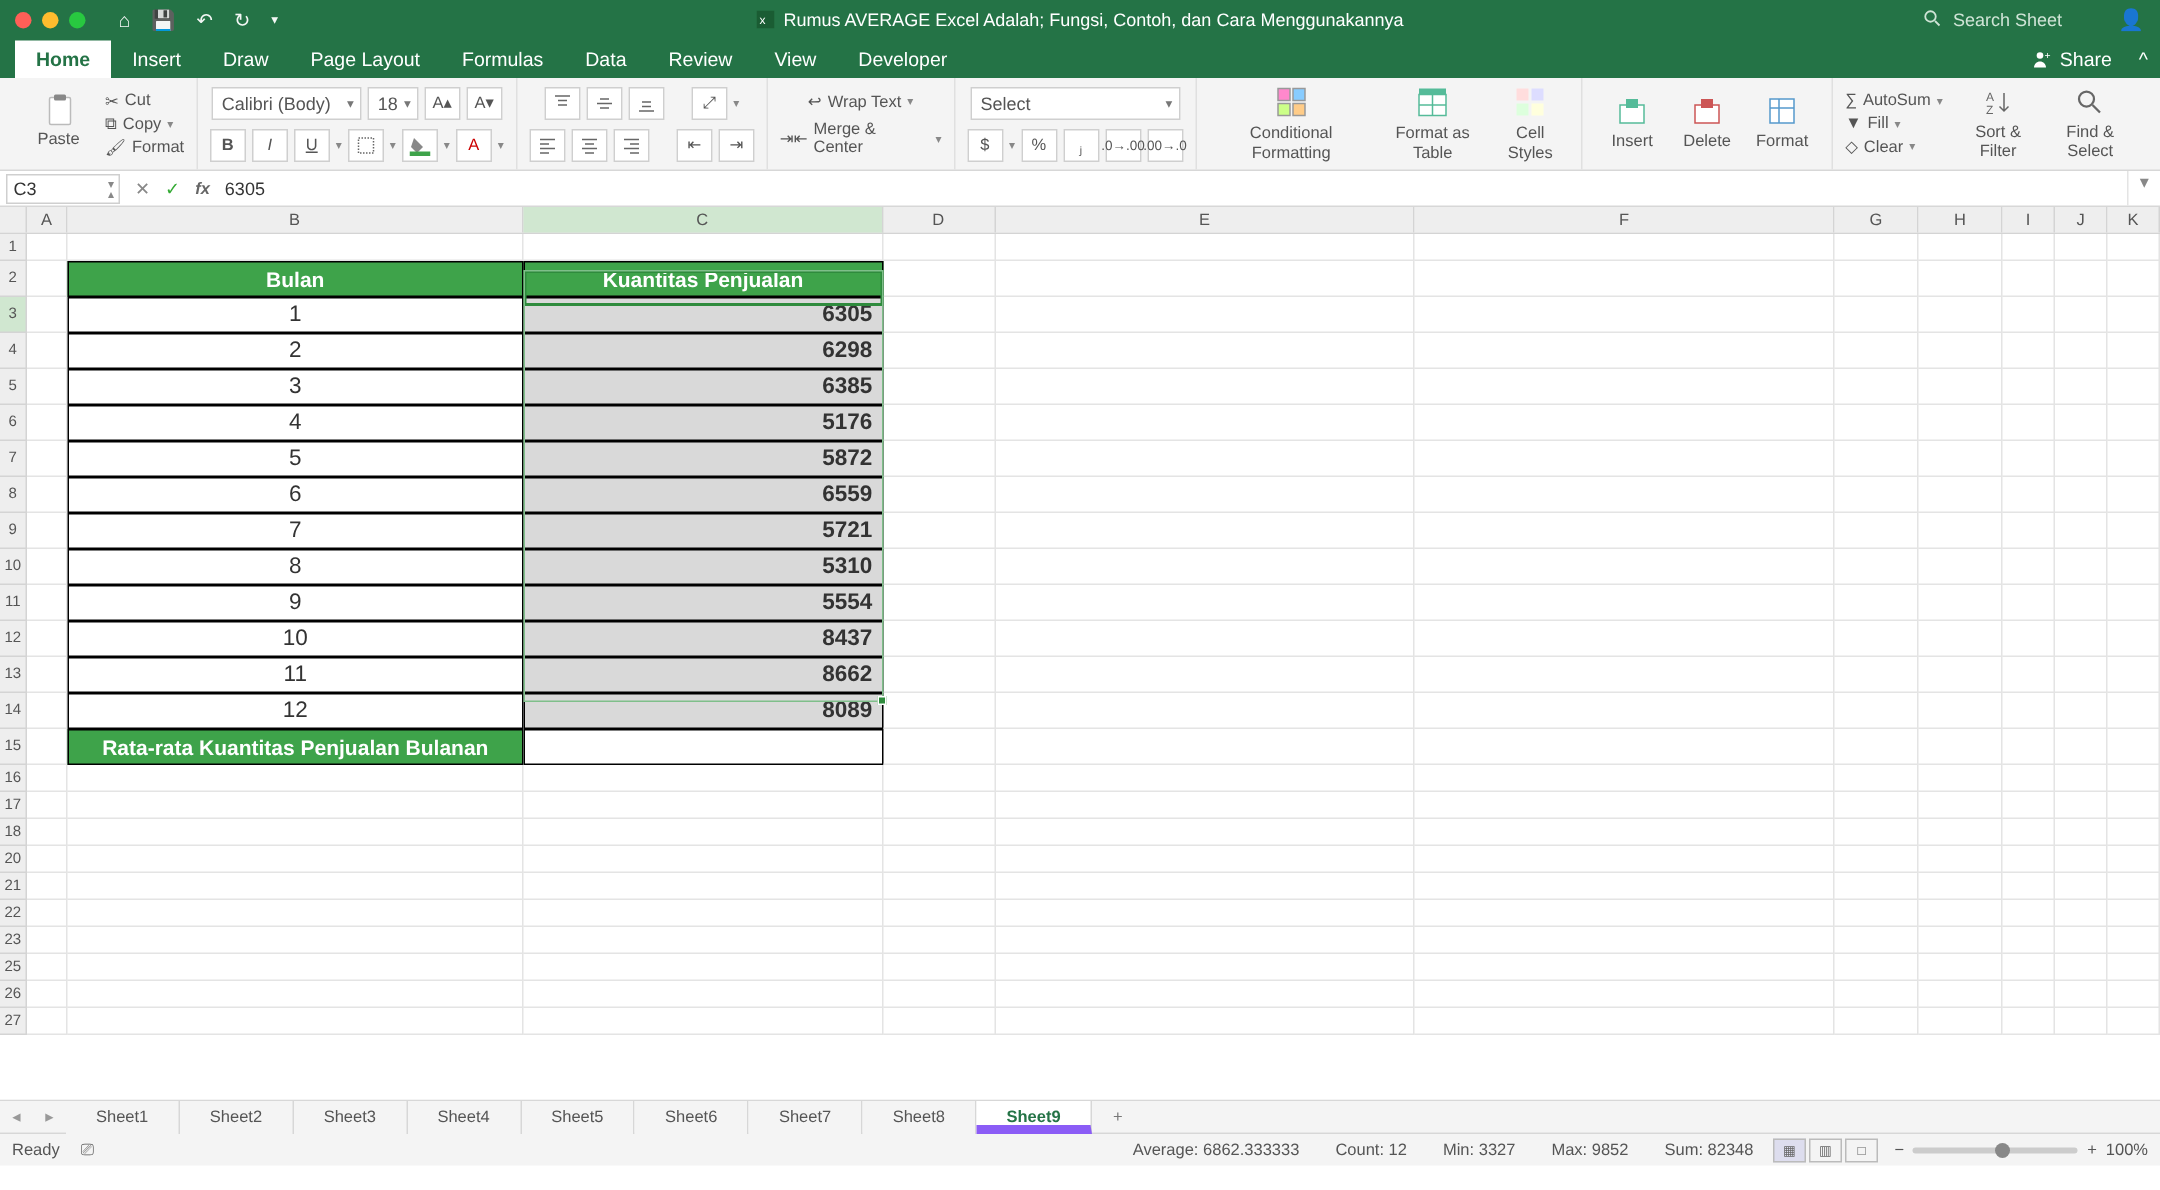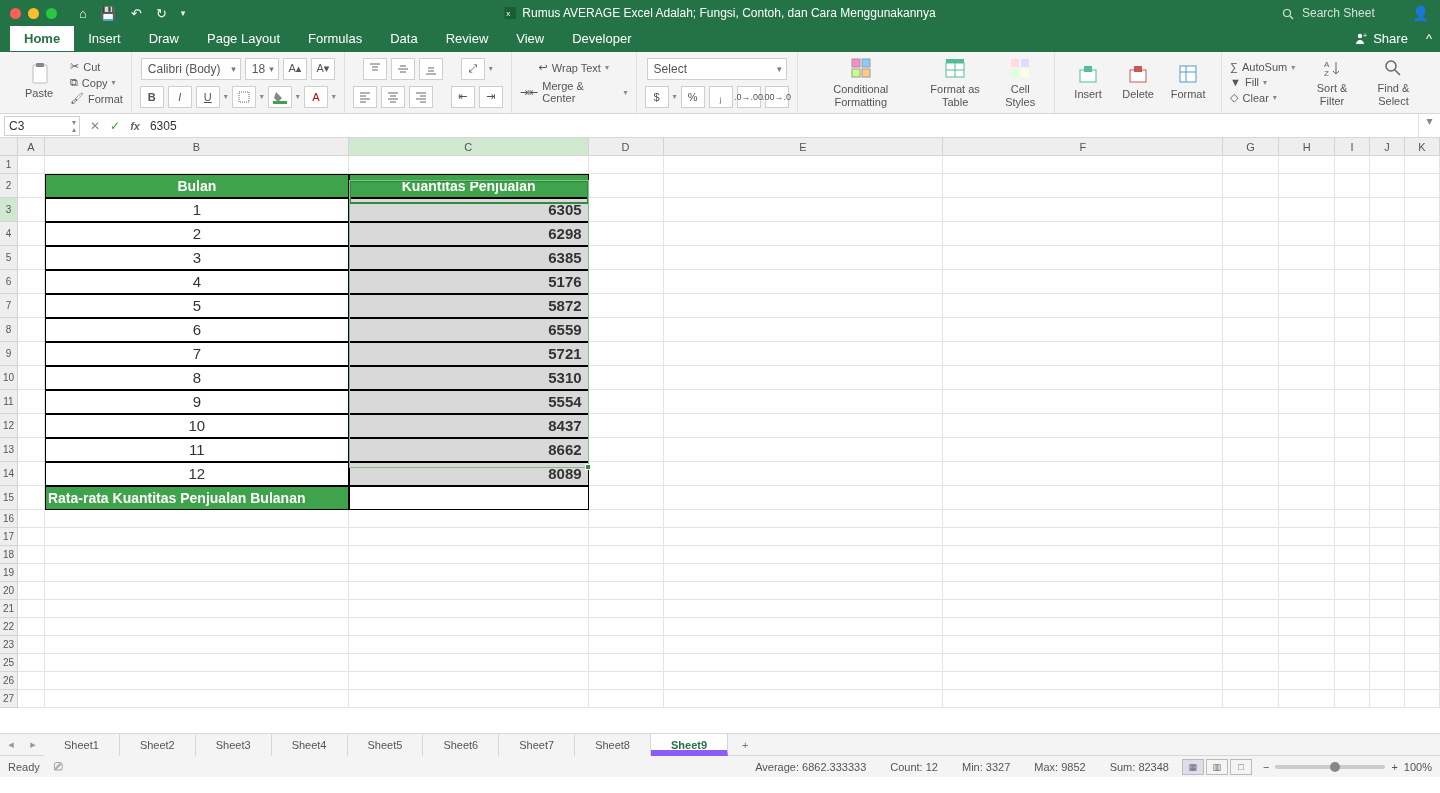"Search Sheet" .searchwrap { align-items: flex-end -> flex-start }
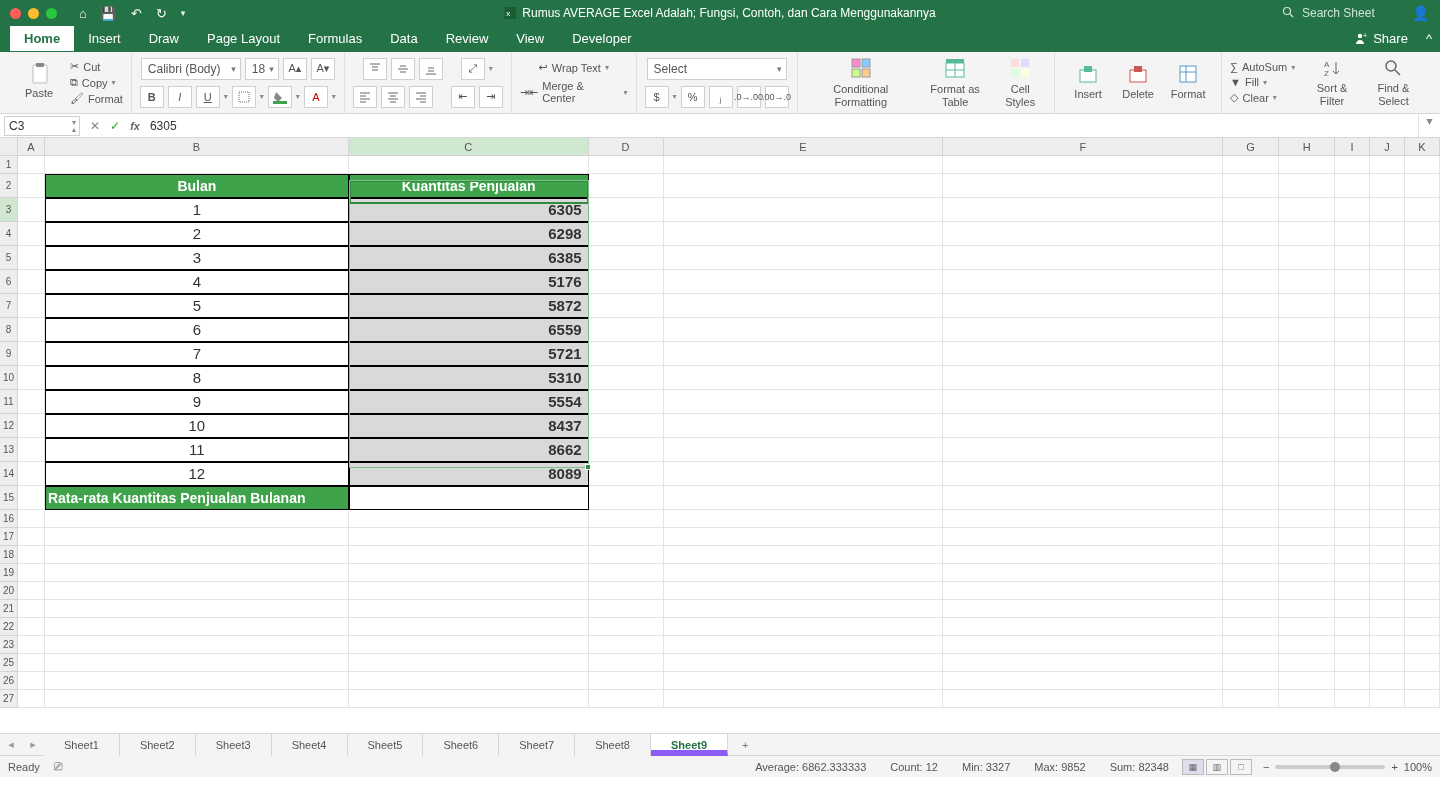"Home" .tabrow { align-items: flex-start -> center }
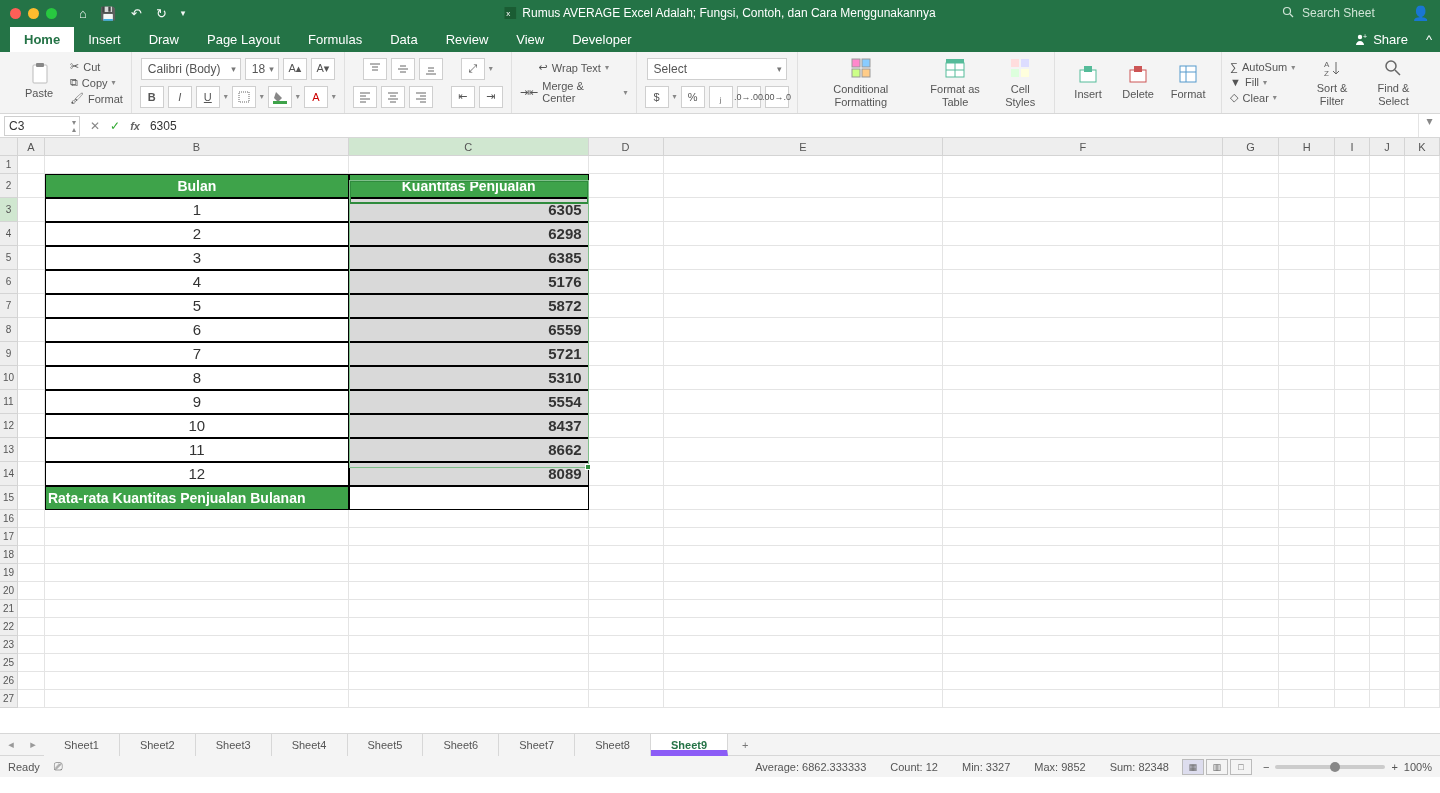"Rata-rata Kuantitas Penjualan Bulanan" .tftr { text-align: left -> center }
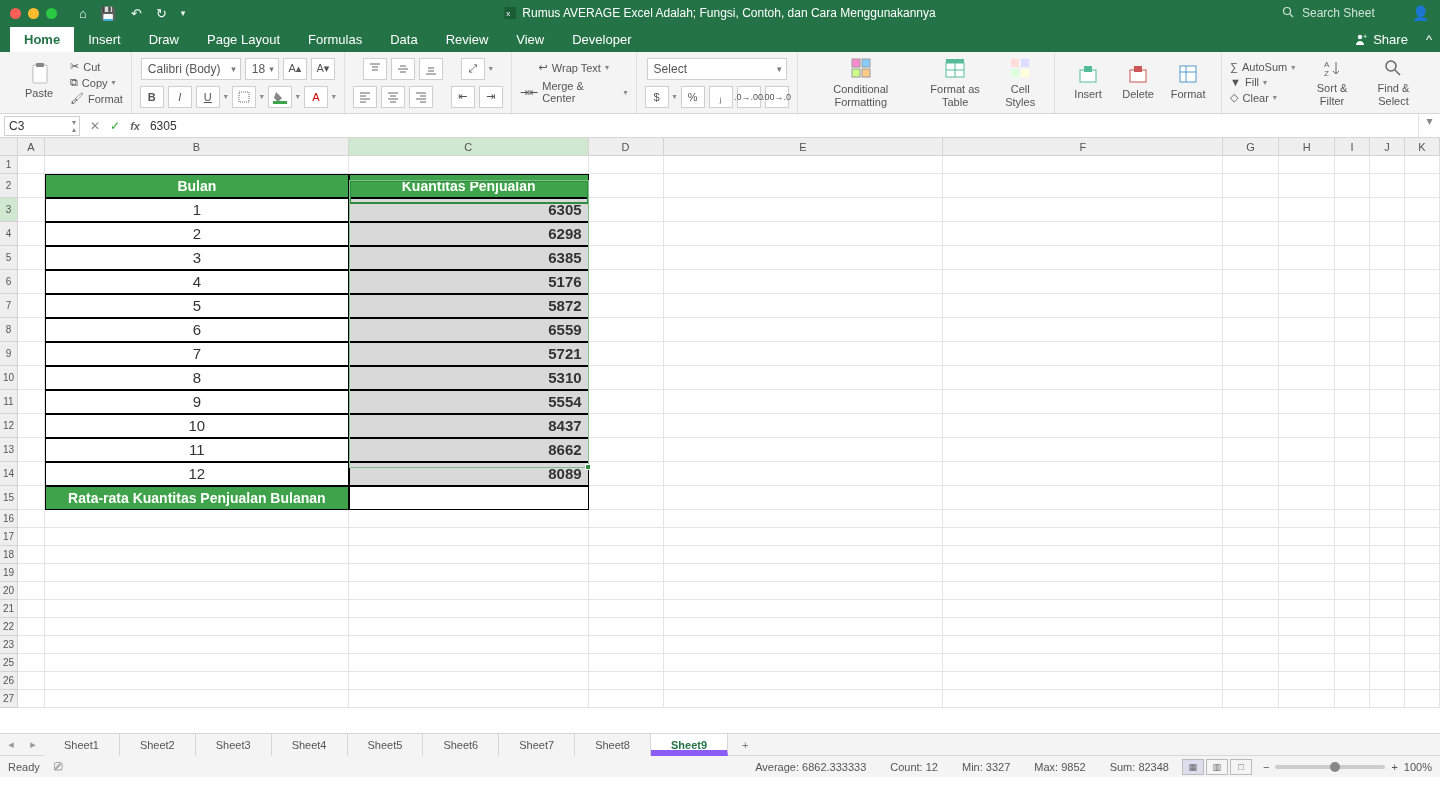"19" div.row { html: <div> <div>19</div> <div></div> <div></div> <div></div> <div></div> <div></div> <div></div> <div></div> <div></div> <div></div> <div></div> <div></div> </div> -> none }
